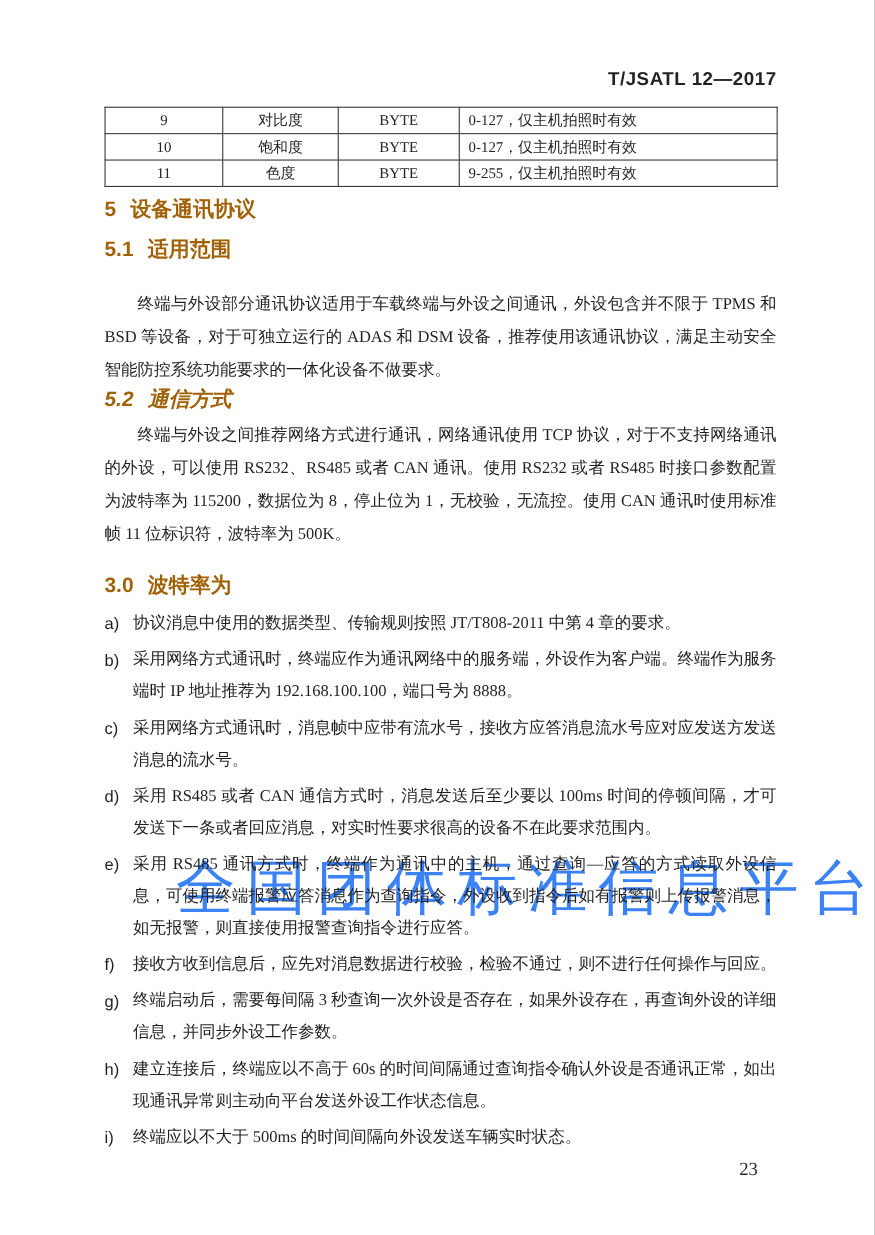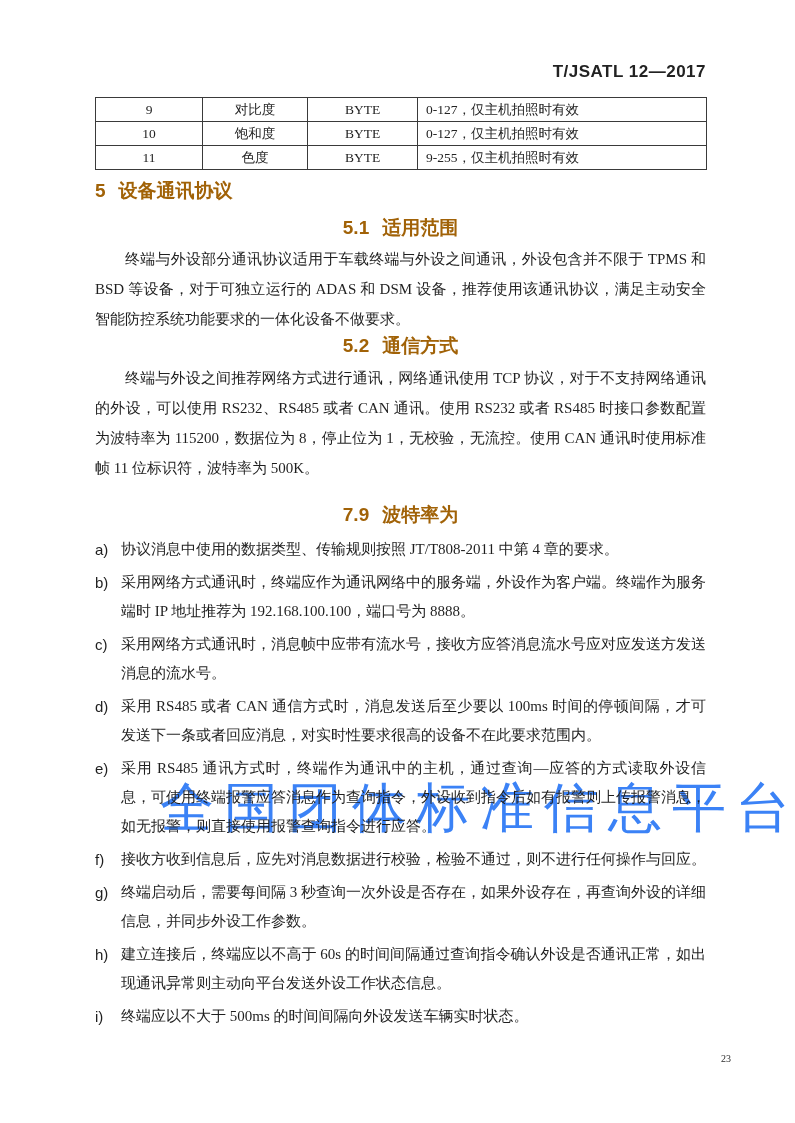"5.1 适用范围" .h-sub { text-align: center -> none }
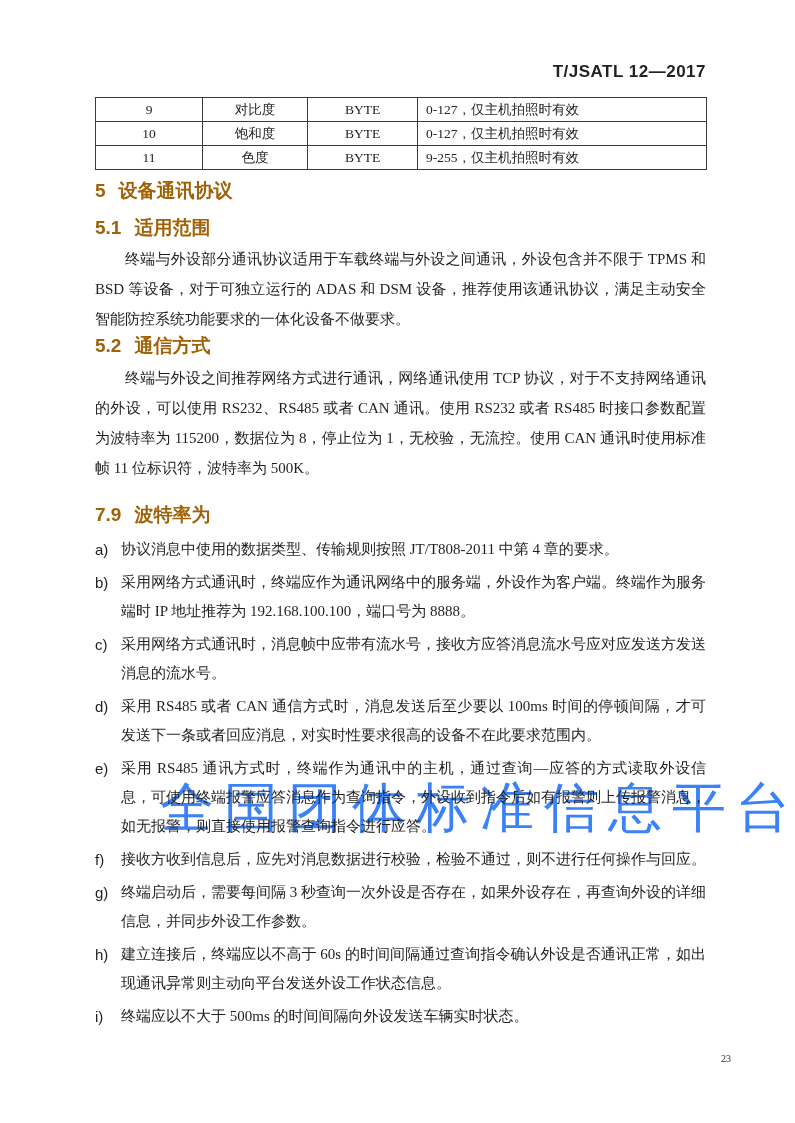"终端与外设部分通讯协议适用于车载终端与外设之间通讯，外设包含并不限于 TPMS" .para { margin-top: 8px -> 26px }
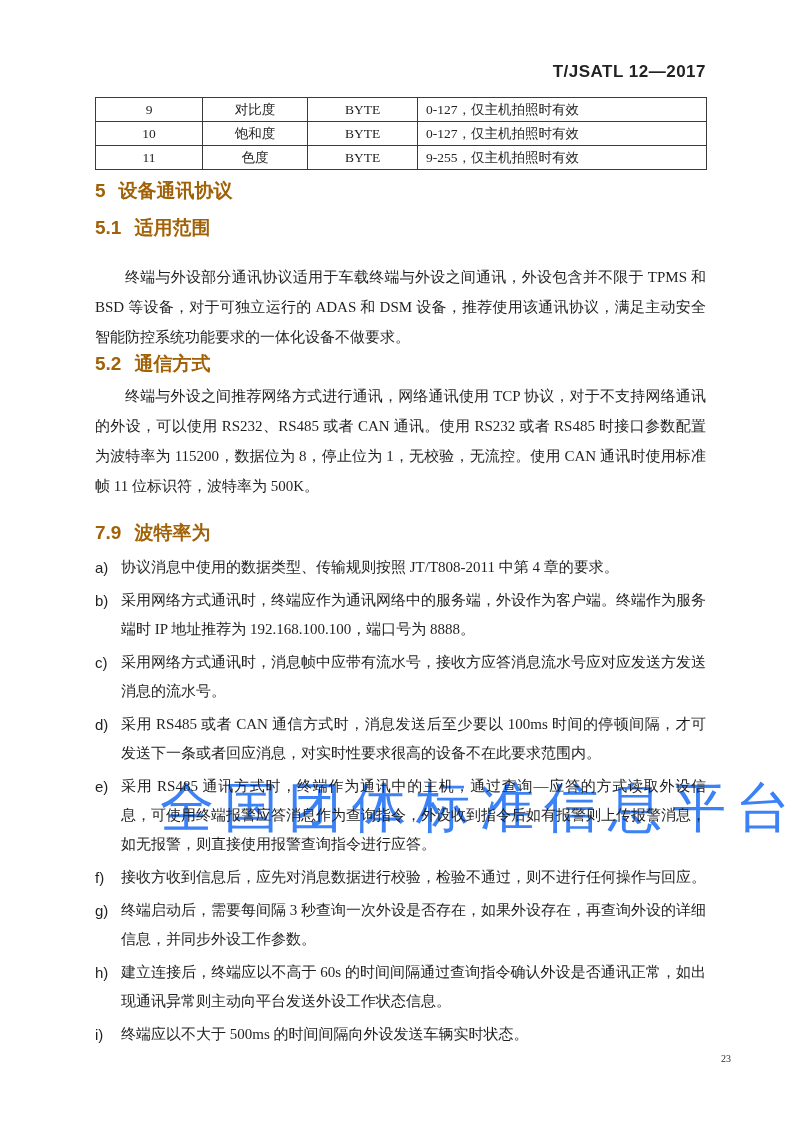"5.2 通信方式" .h-sub.tight { font-style: none -> italic }
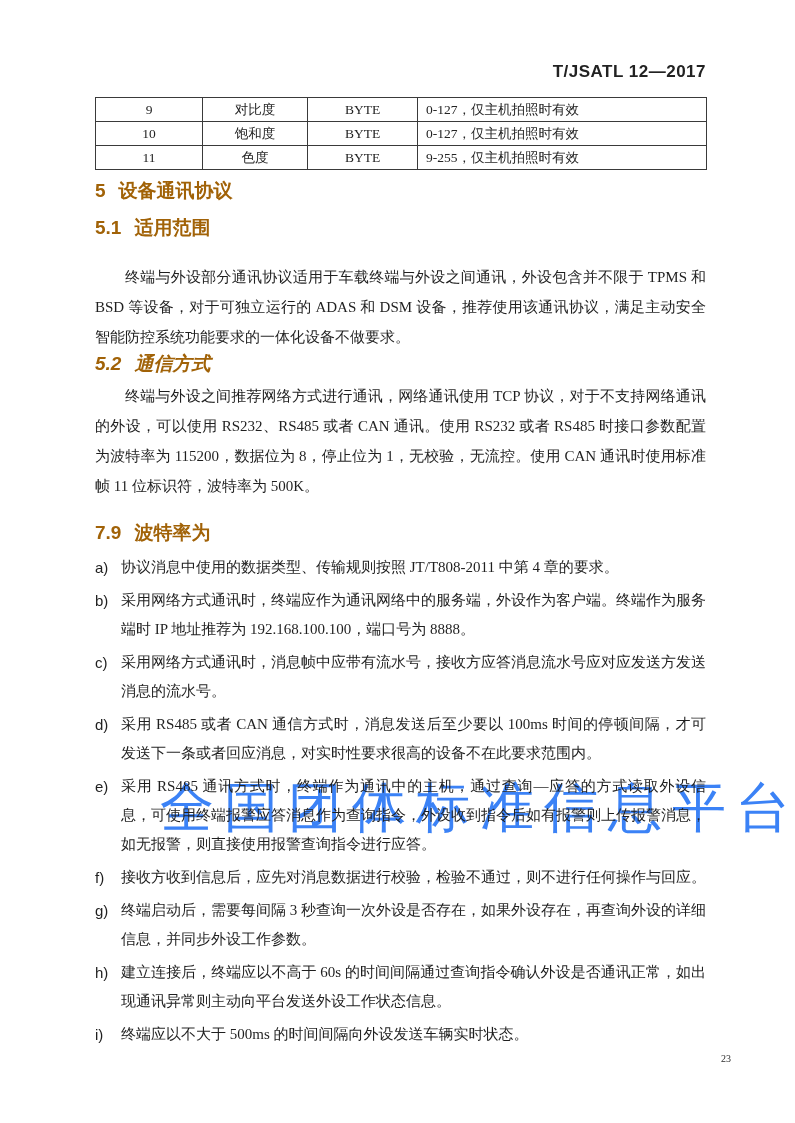"7.9" span.sec-num { text: 7.9 -> 3.0 }
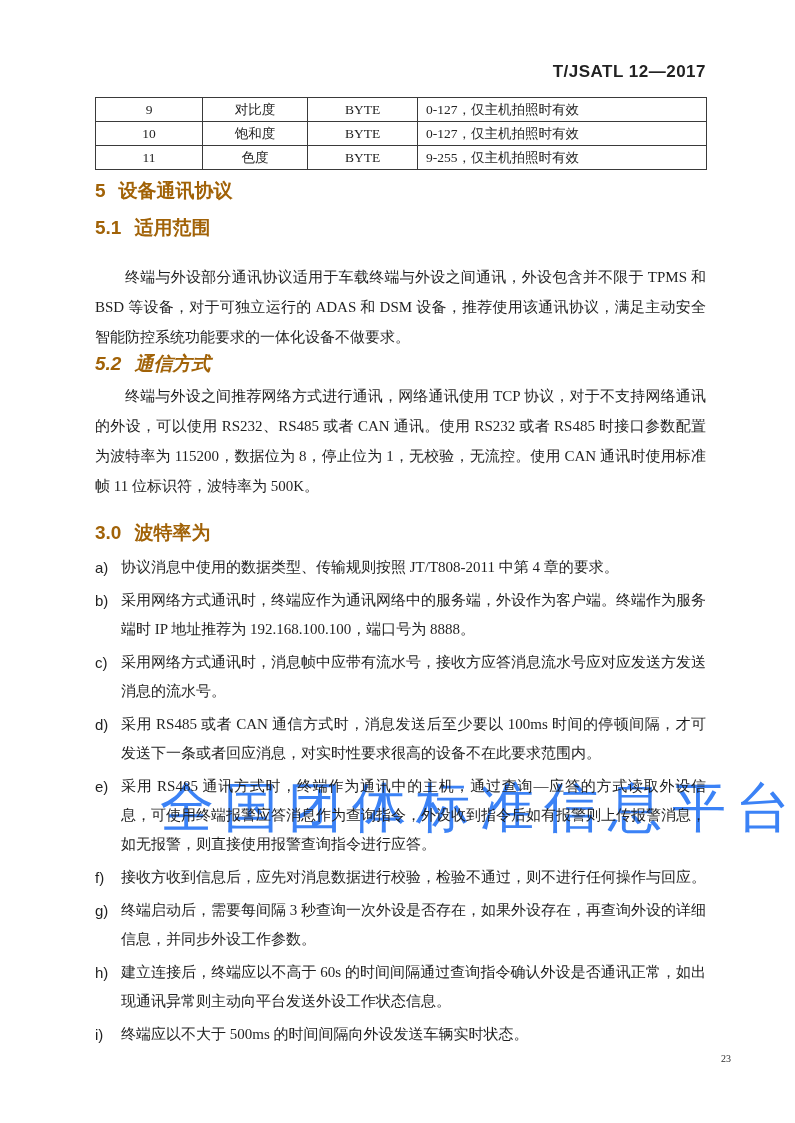"23" .page-number { font-size: 10px -> 17px; left: 721px -> 672px }
